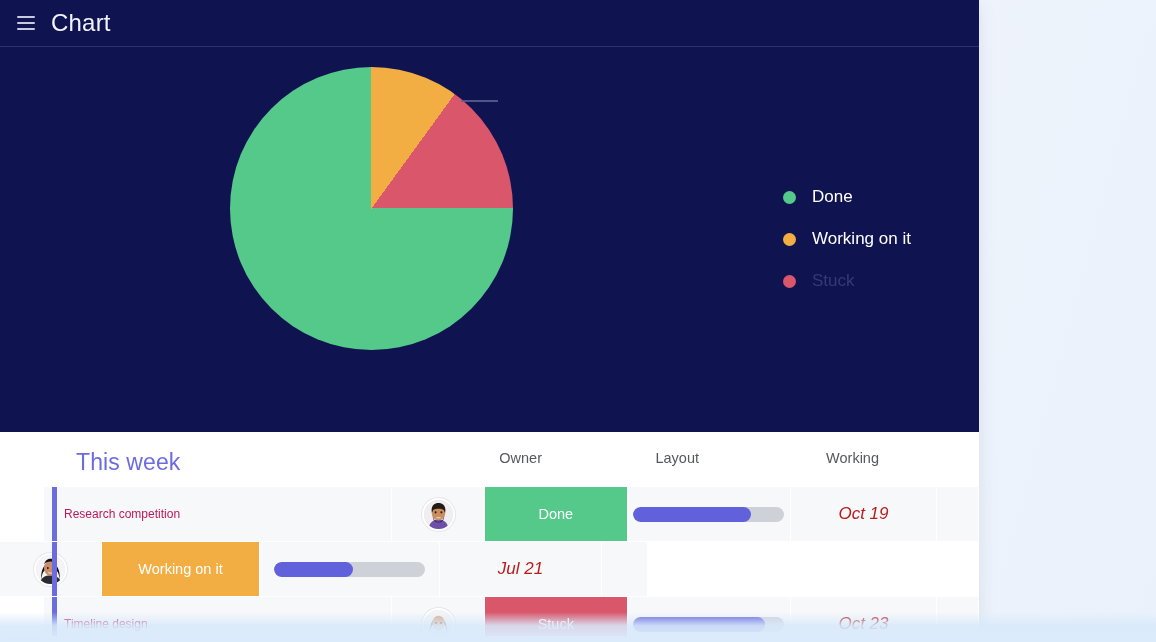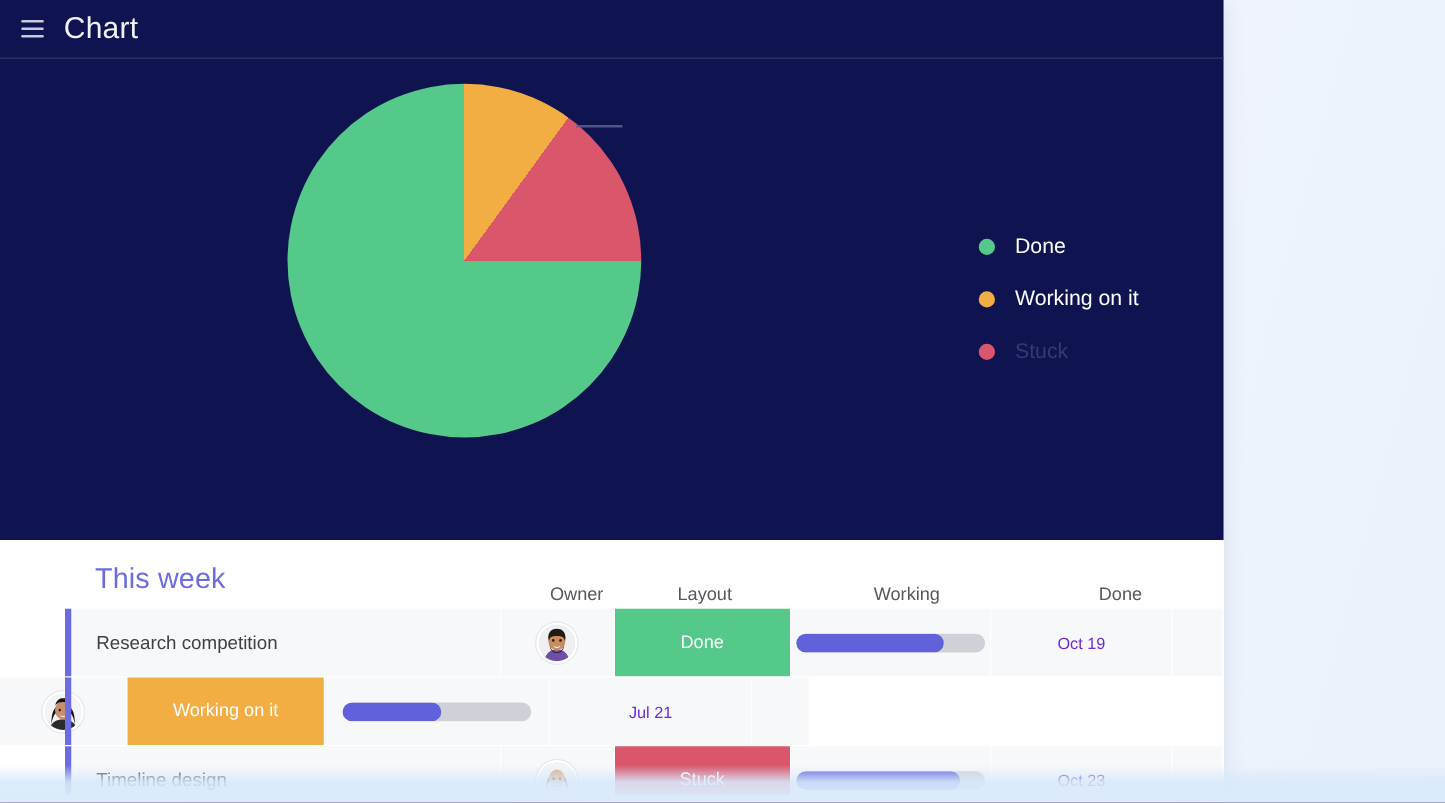"Owner" .col-head { text-align: left -> right; top: 19px -> 1px }
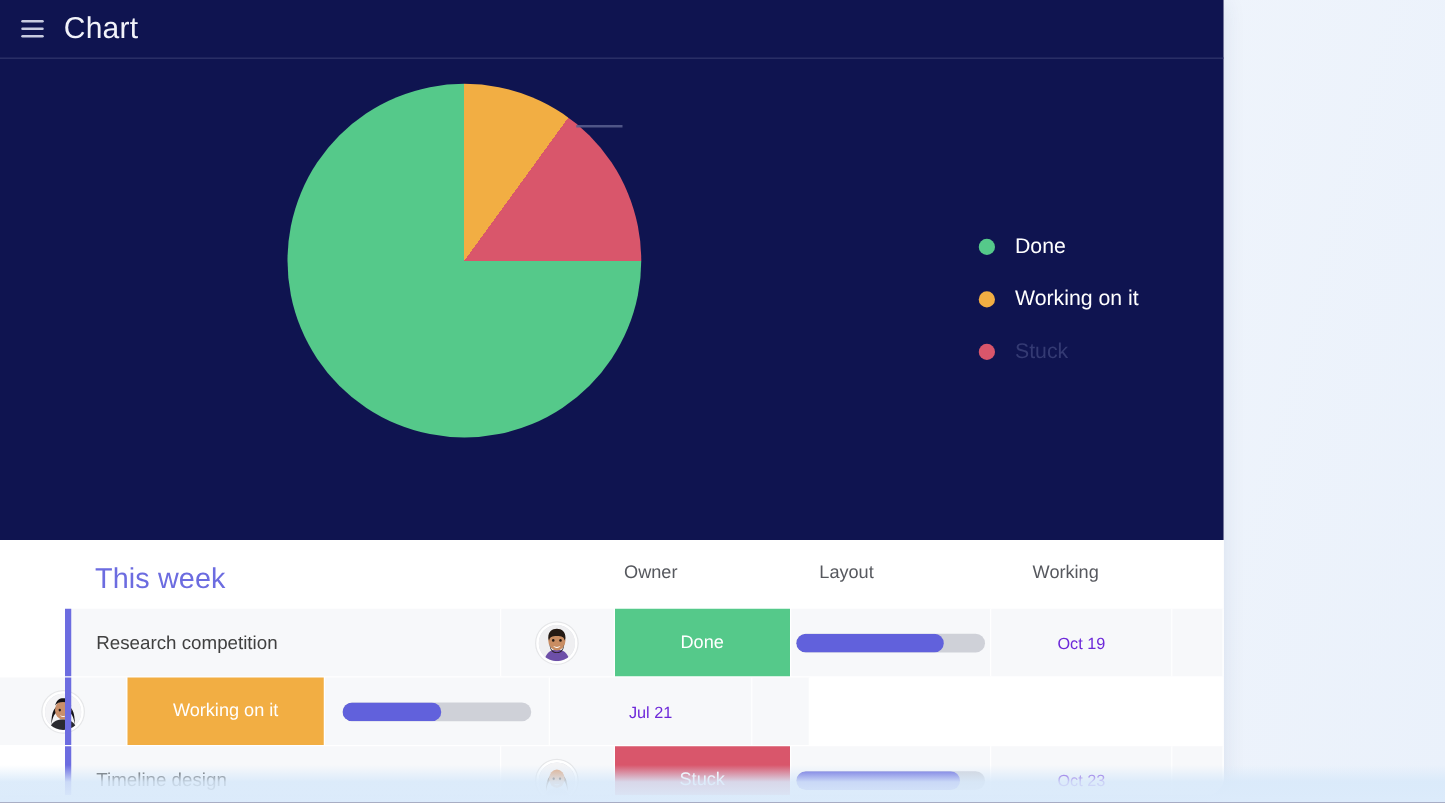"Research competition" .cell.name { color: #404040 -> #be185d; font-size: 15px -> 12px; margin-left: 57px -> 44px }
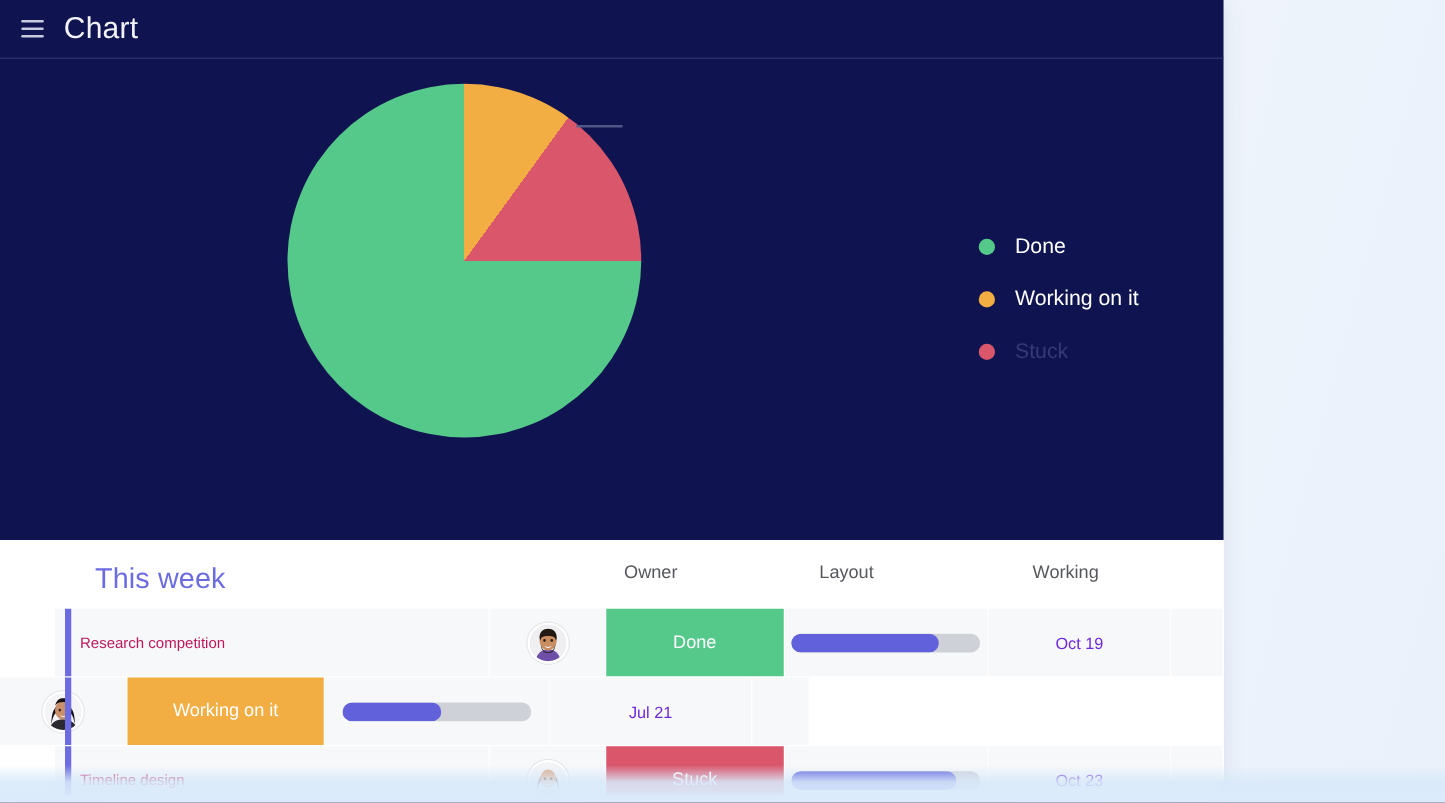"Oct 19" .cell.date { color: #6d28d9 -> #b91c1c; font-size: 13px -> 17px; font-style: none -> italic }
